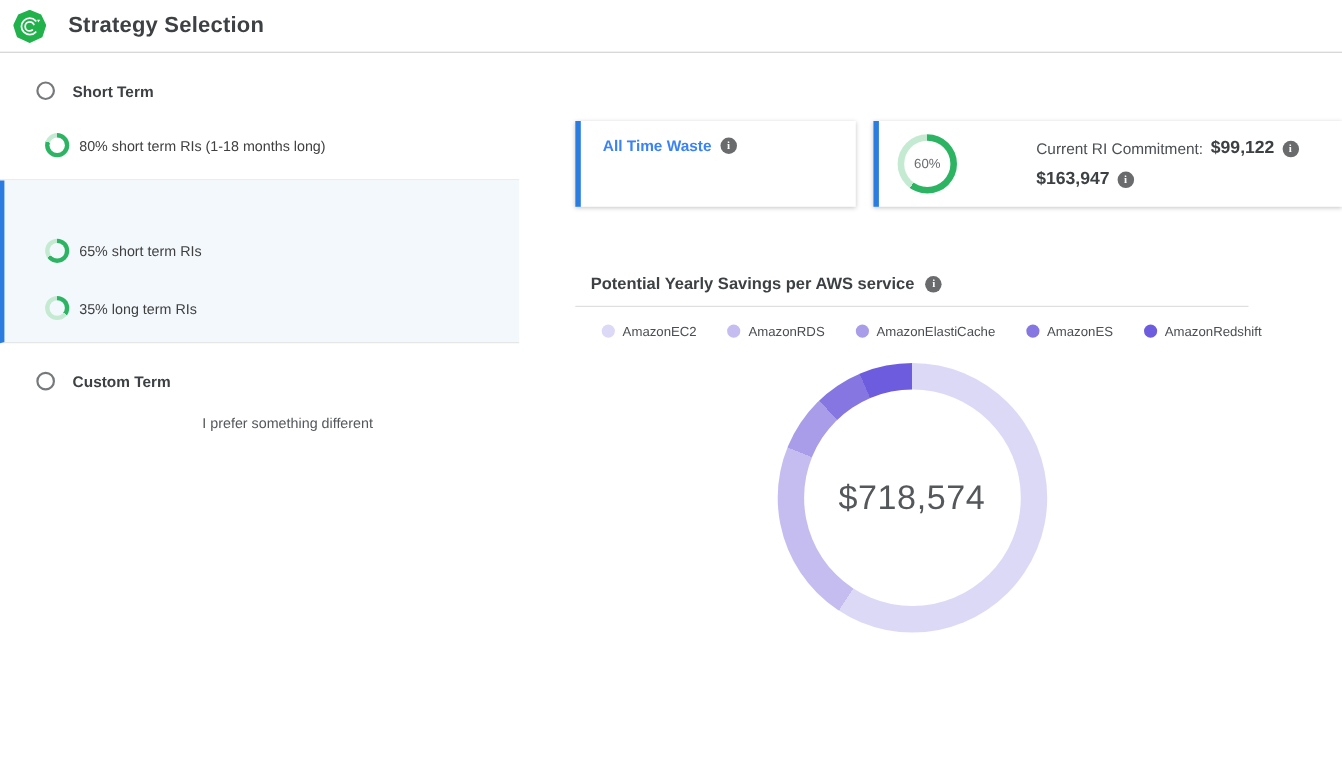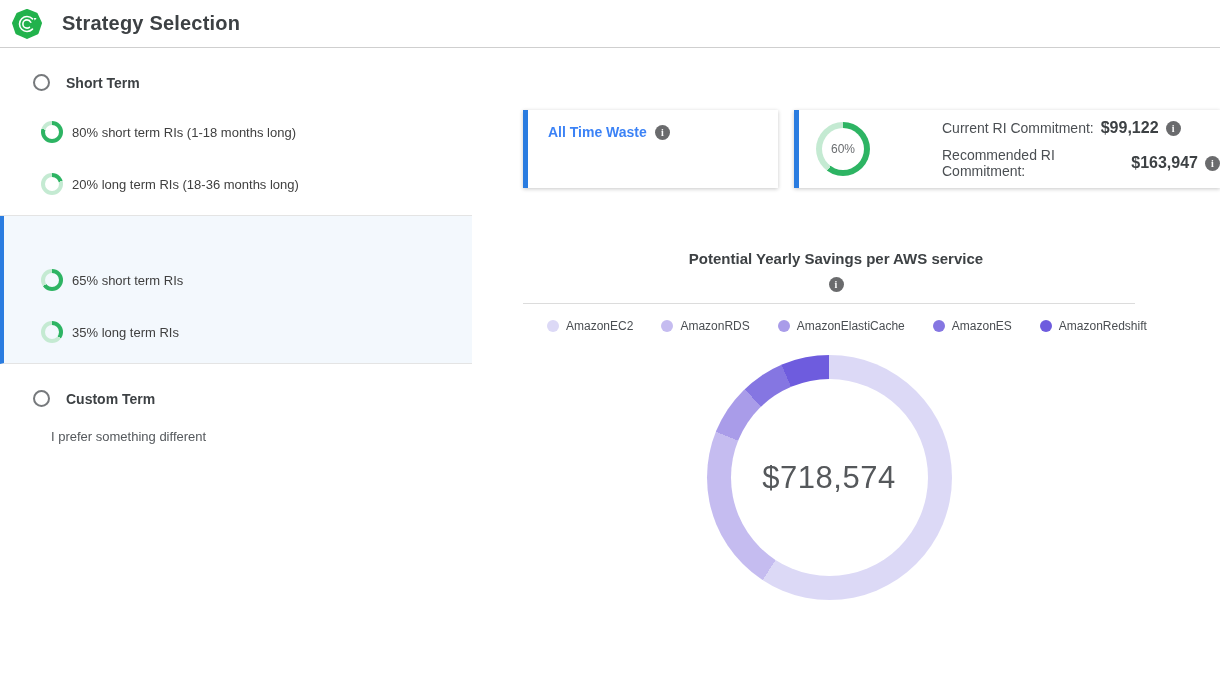"Recommended RI Commitment:" span { html: <span>Recommended RI Commitment:</span> -> none }
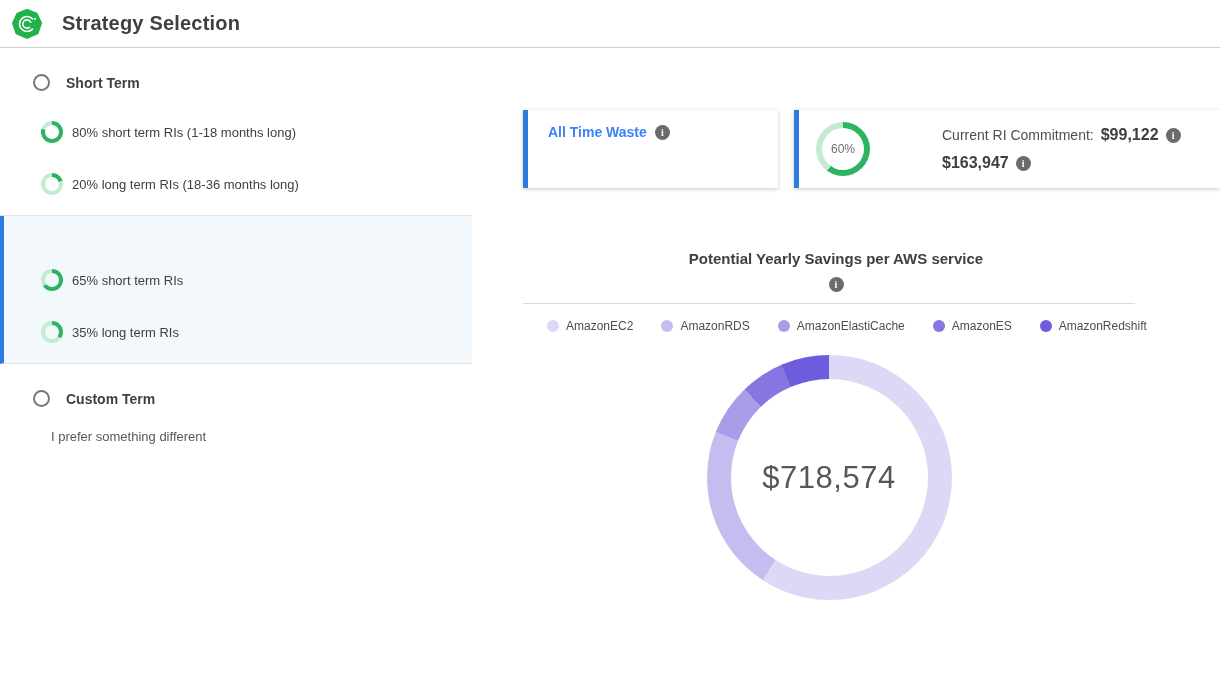"20% long term RIs (18-36" div.allocation { html: <div> <span> <span></span> </span> <span>20% long term RIs (18-36 months long)</span> </div> -> none }
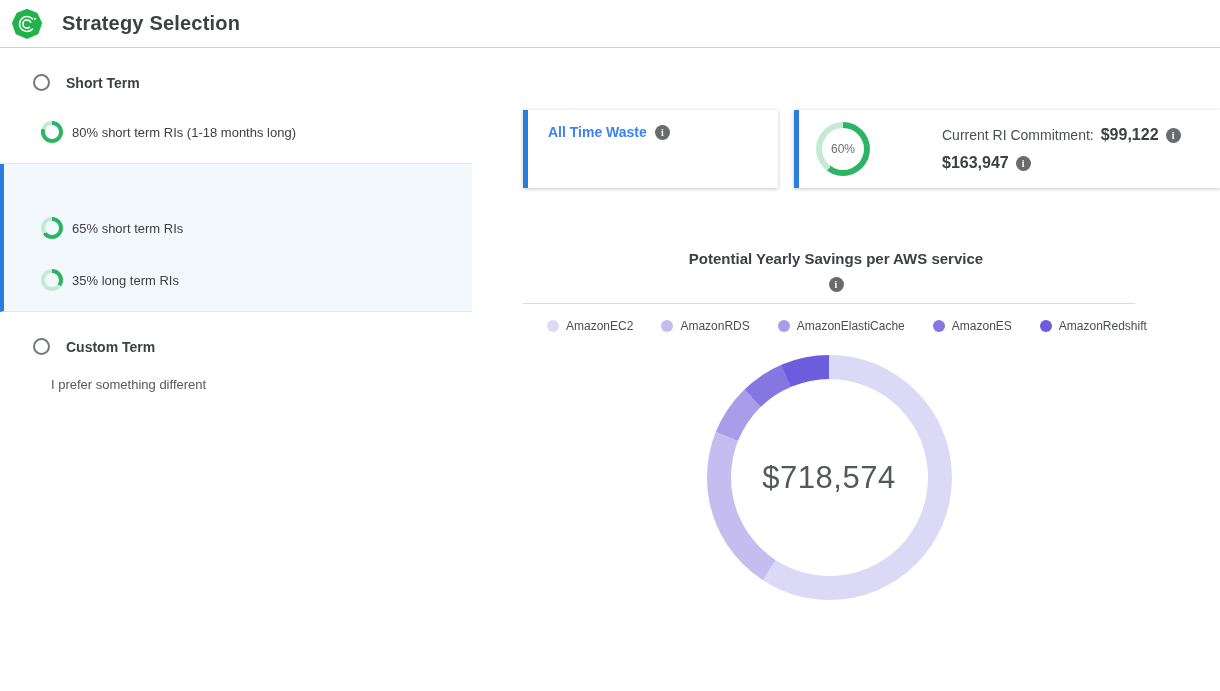"Potential Yearly Savings per AWS" .chart-title-row { flex-direction: column -> none }
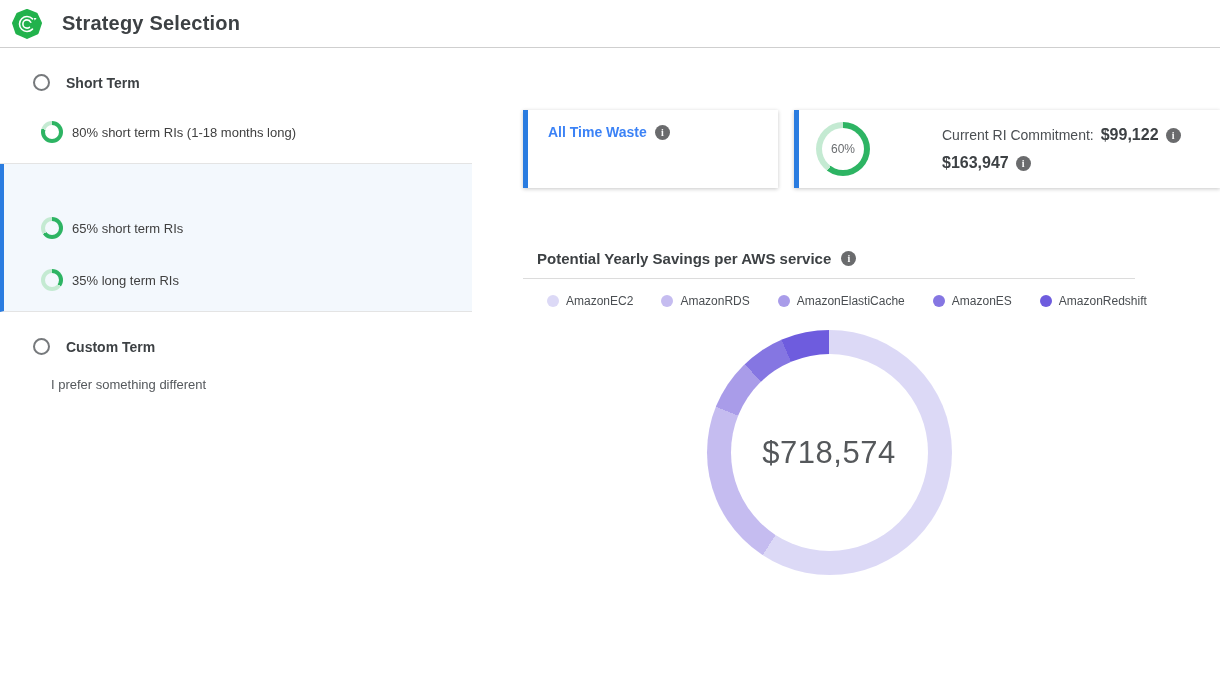"Custom Term" .strategy-group:last-child { text-align: none -> center }
